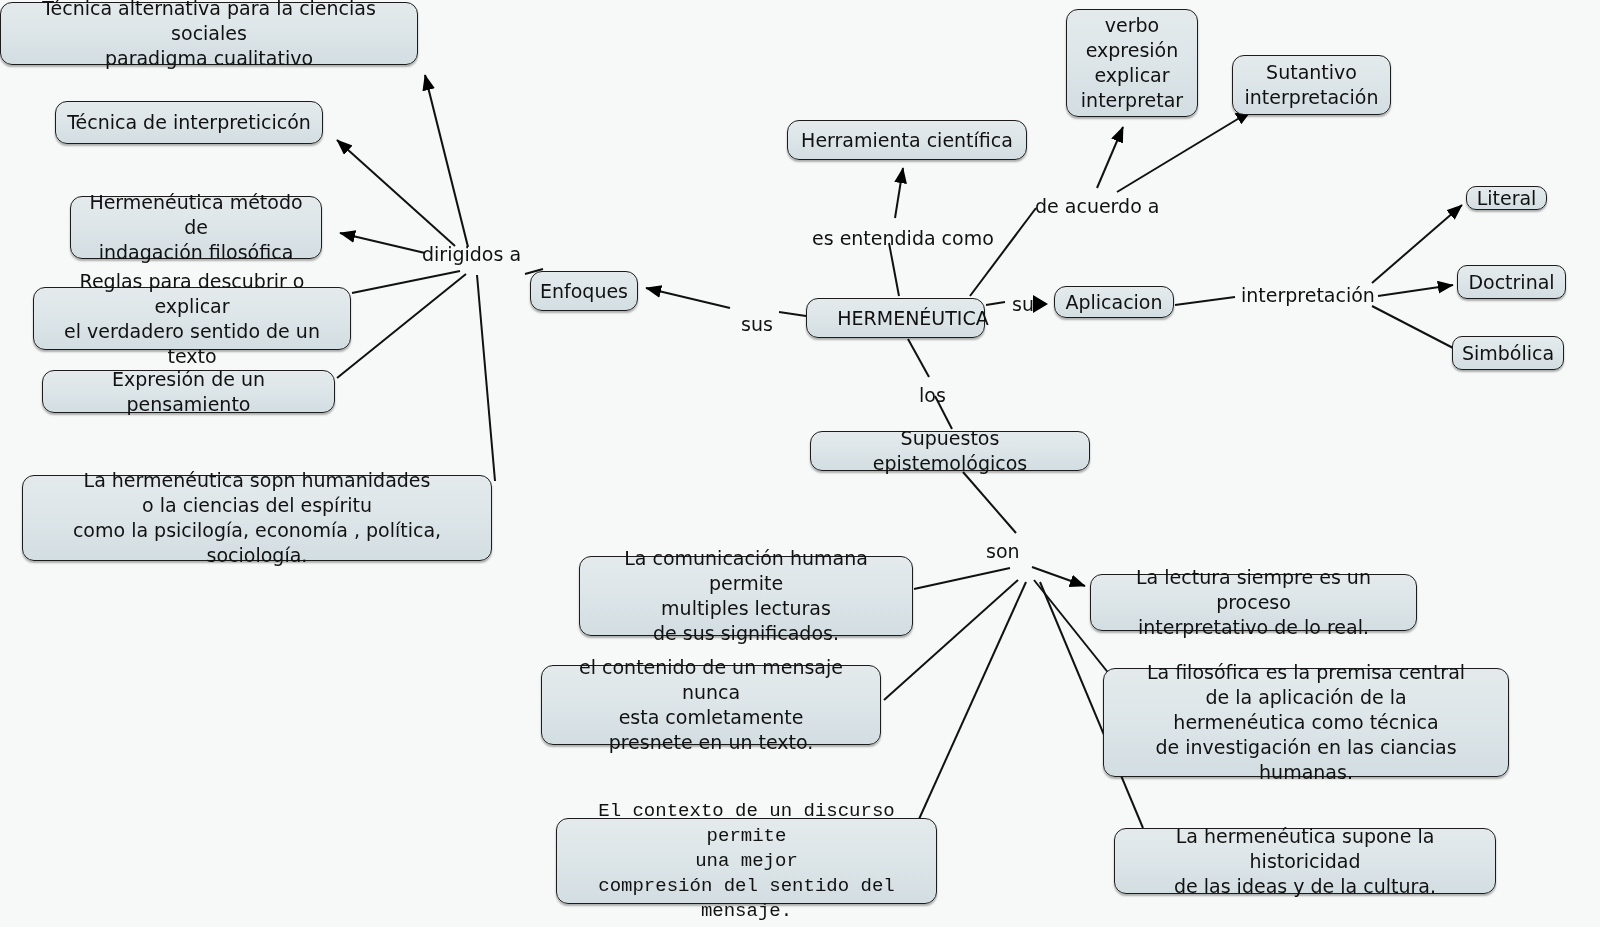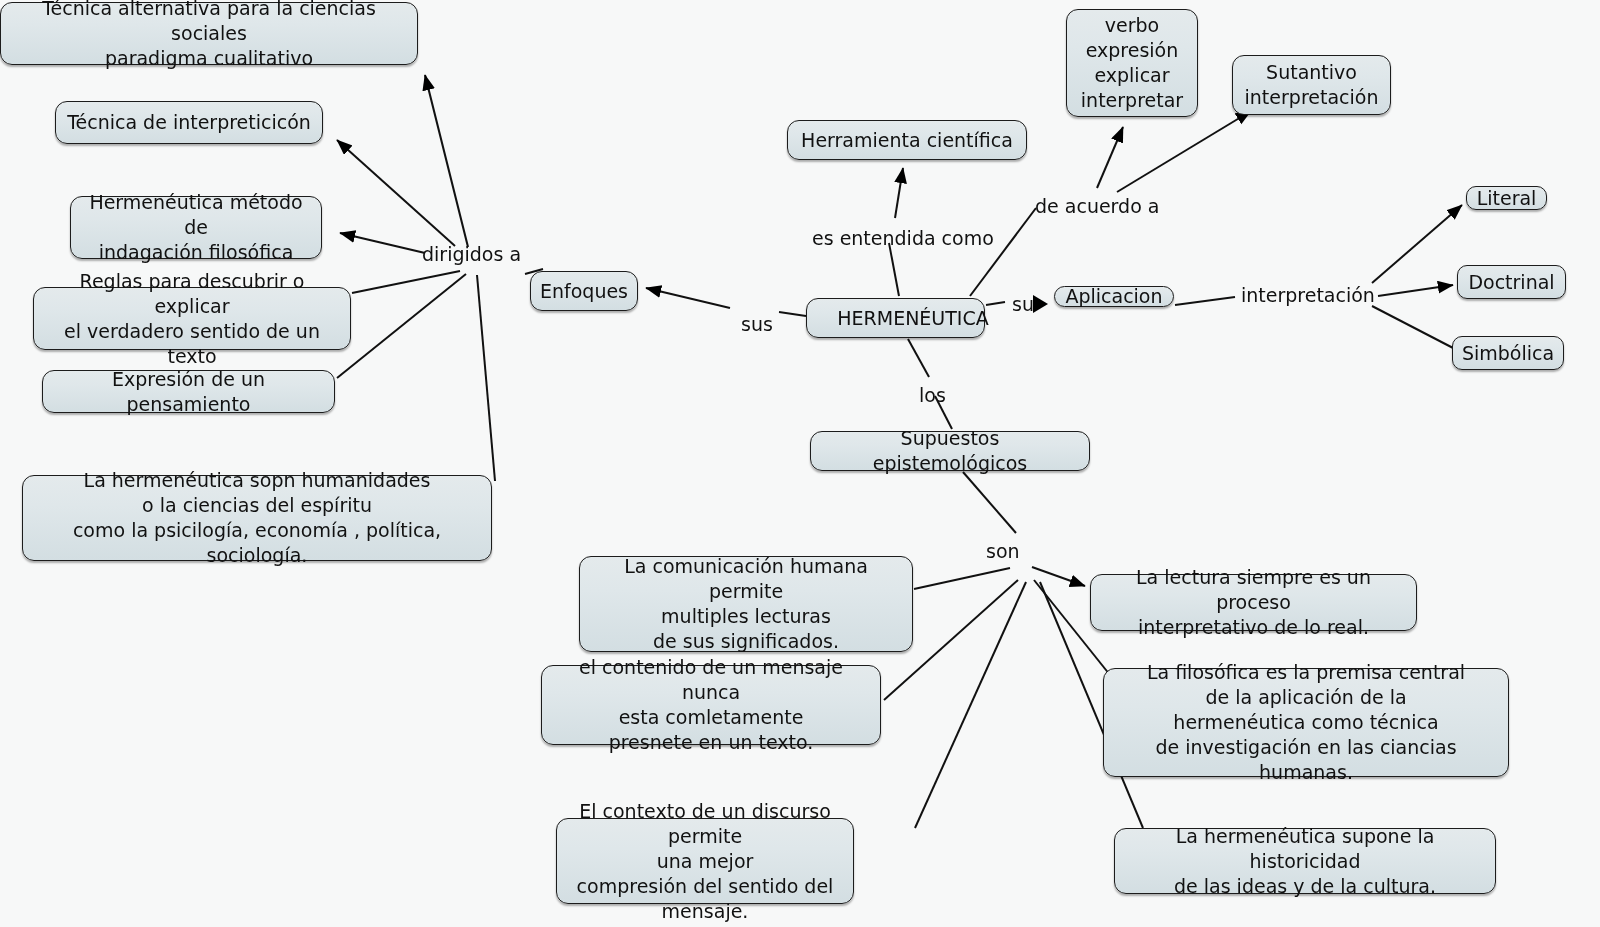"Aplicacion" div.node { height: 21px -> 32px }
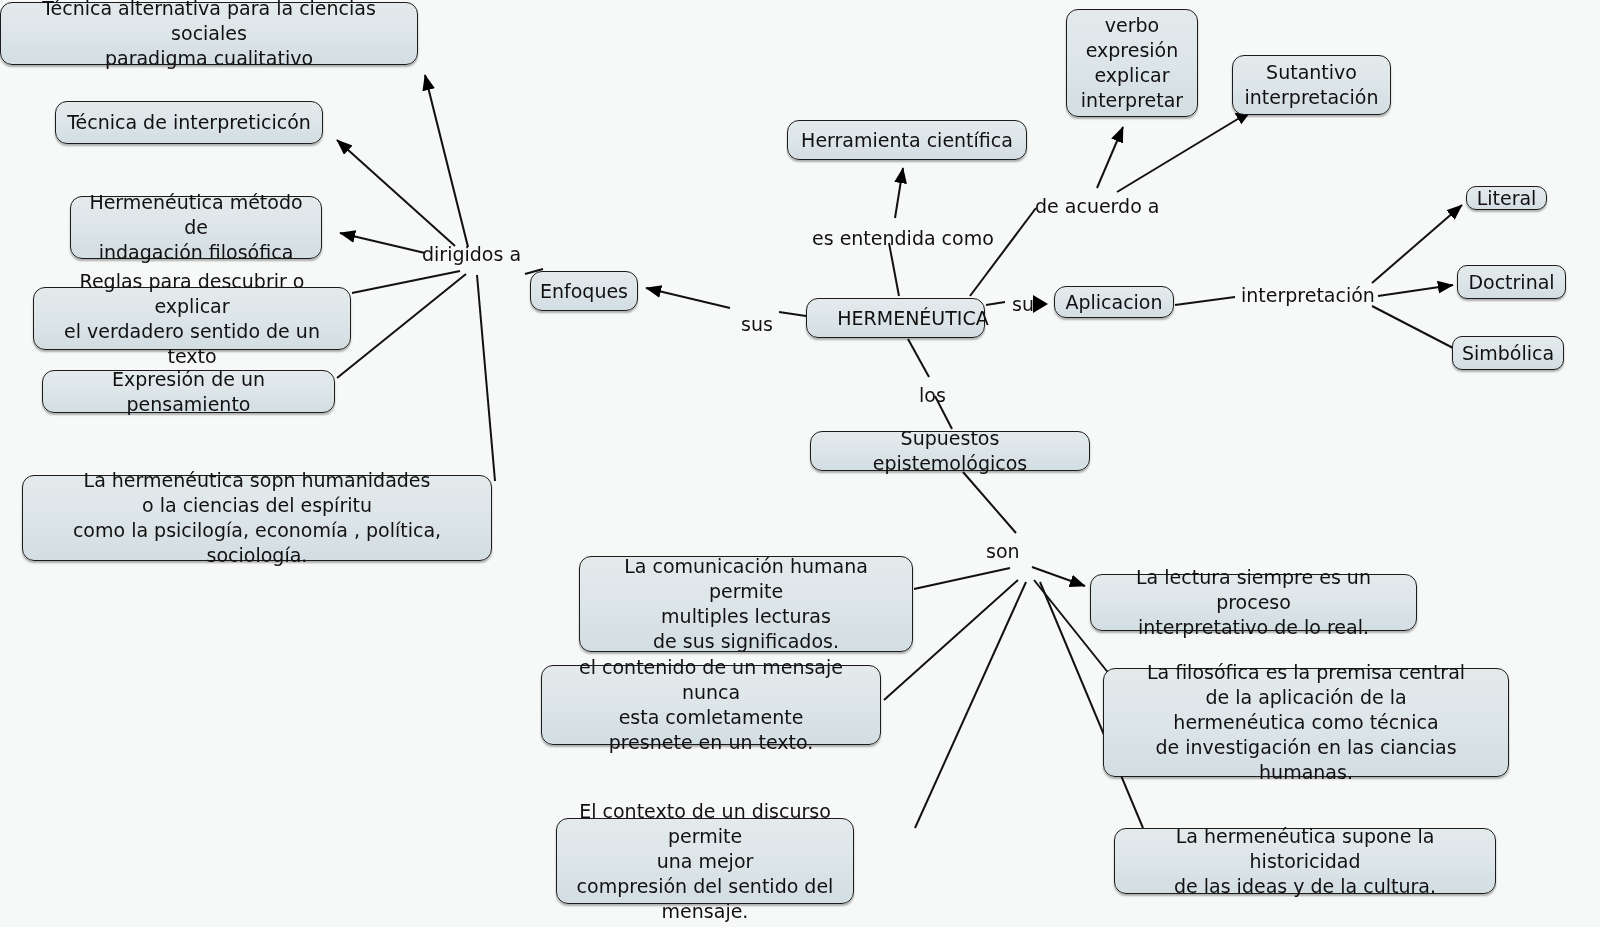"La comunicación humana permite" div.node { height: 96px -> 80px }
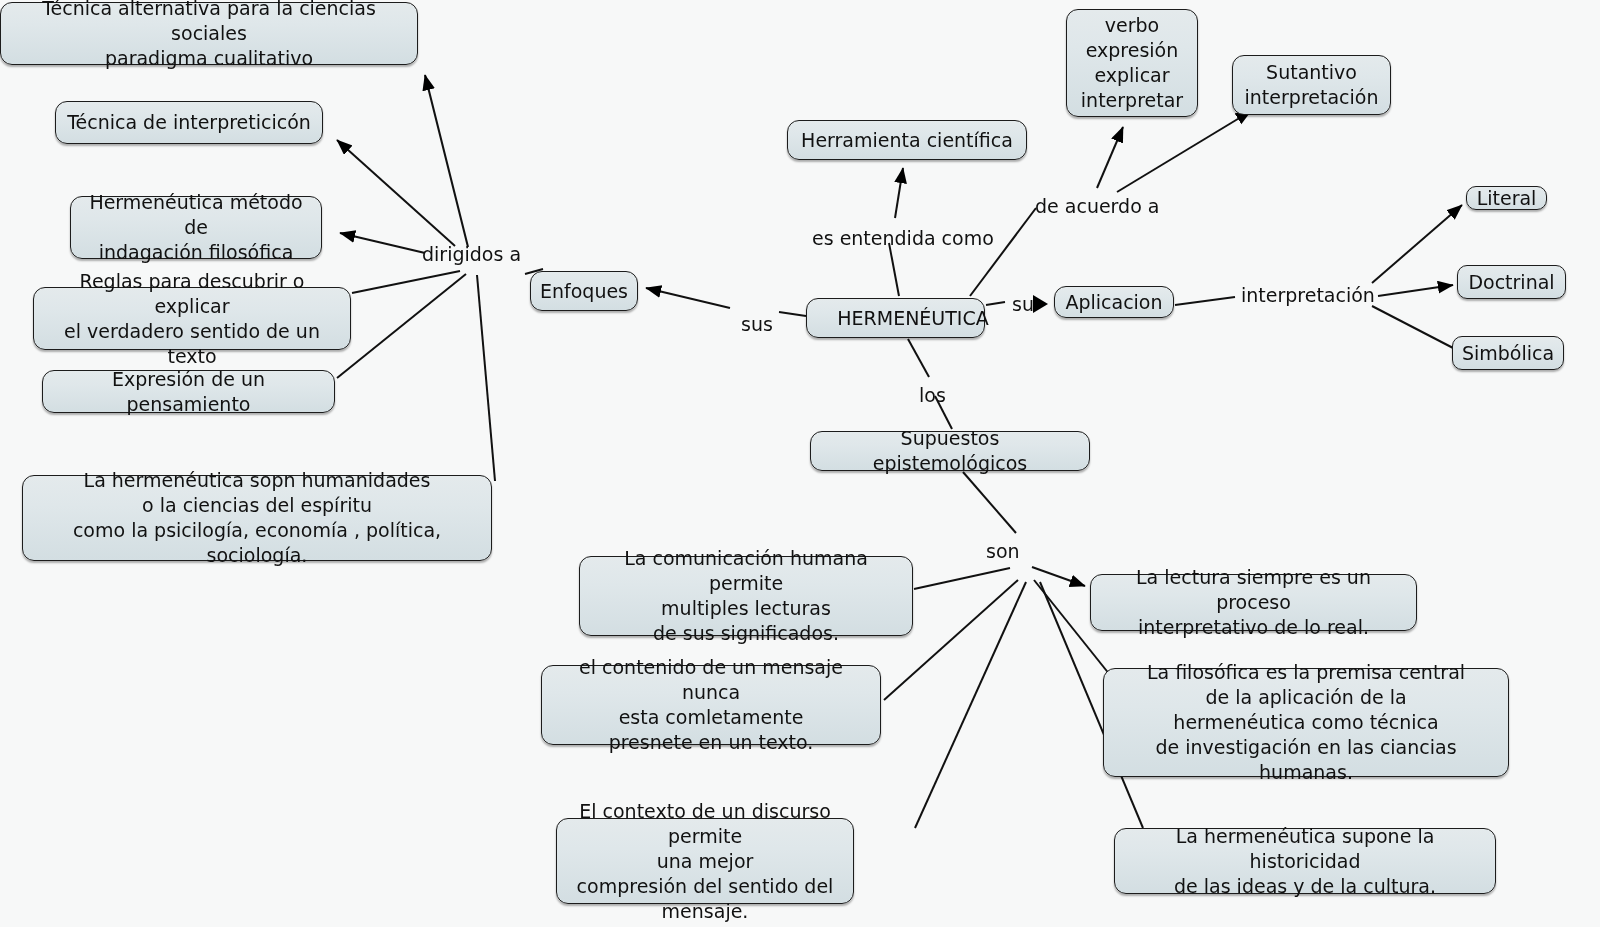"El contexto de un discurso" div.node { font-family: none -> Liberation Mono, monospace; width: 298px -> 381px }
